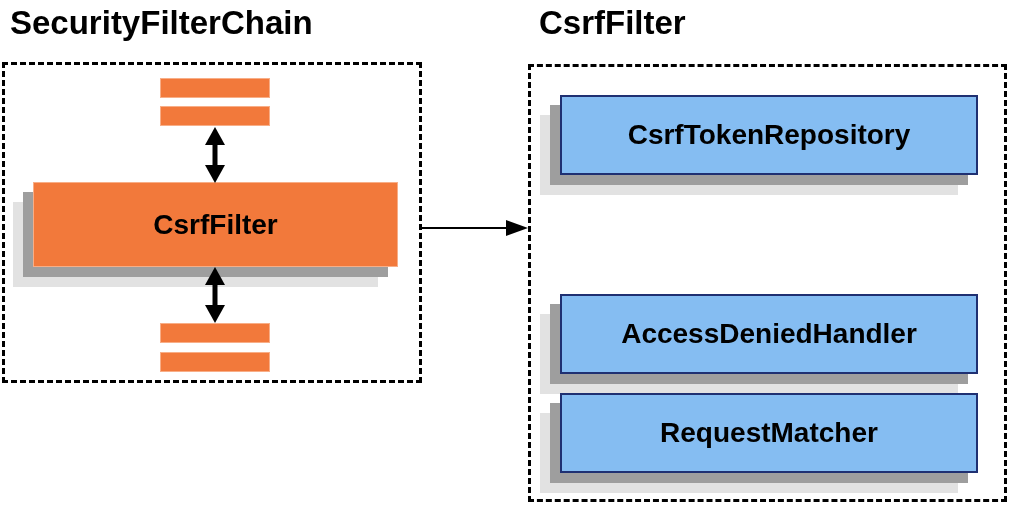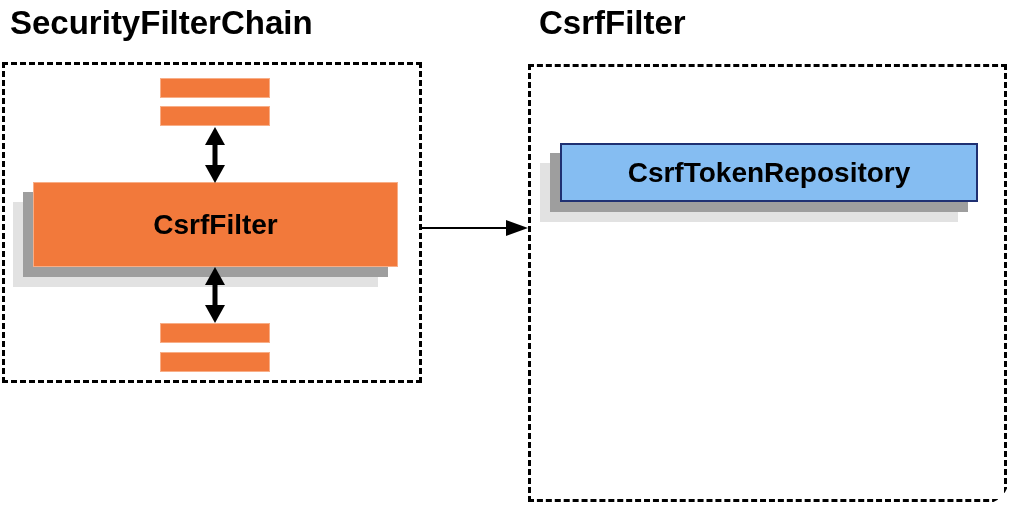"SecurityFilterChain" .canvas { border-radius: 29px -> none }
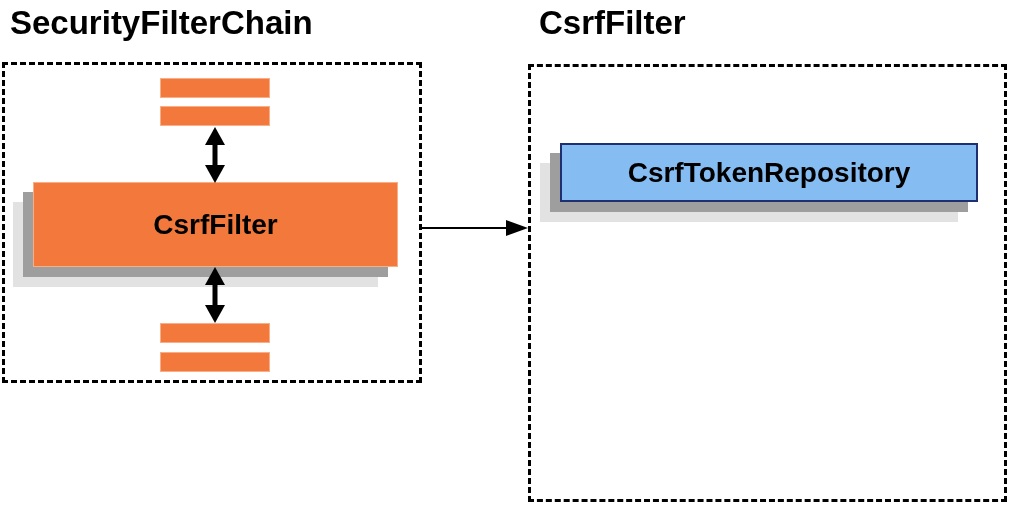"CsrfTokenRepository" .component-box { height: 59px -> 80px; margin-top: 48px -> none }
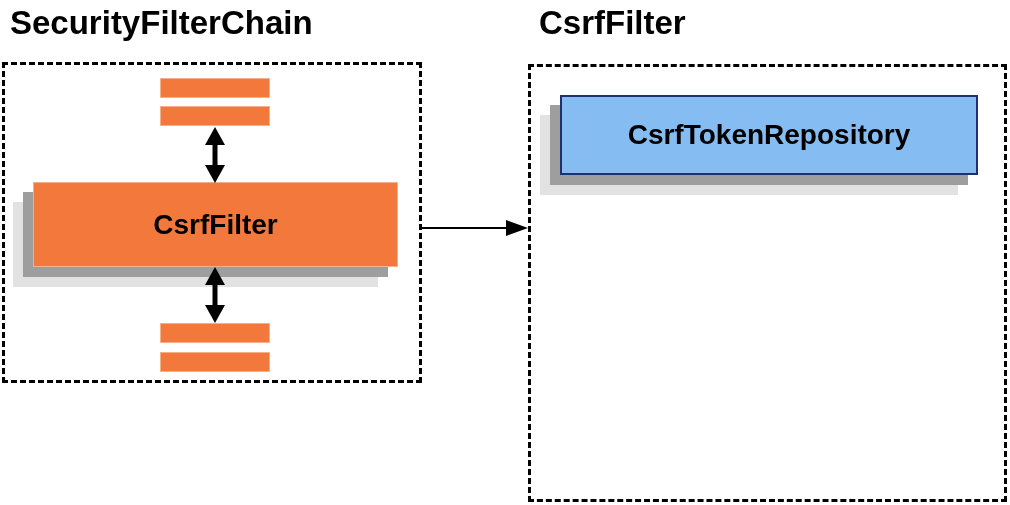"AccessDeniedHandler" div.component-box { html: none -> <div> <span>AccessDeniedHandler</span> </div> }
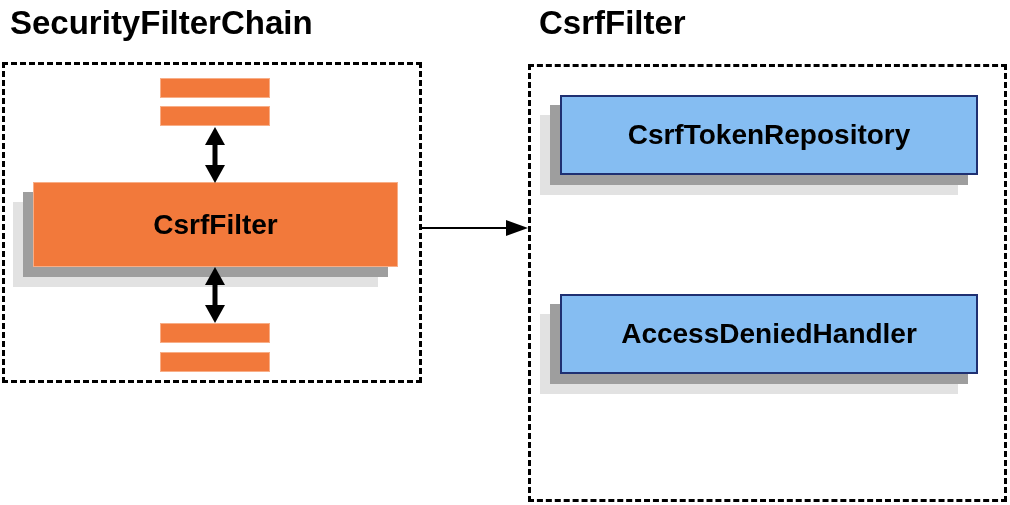"RequestMatcher" div.component-box { html: none -> <div> <span>RequestMatcher</span> </div> }
